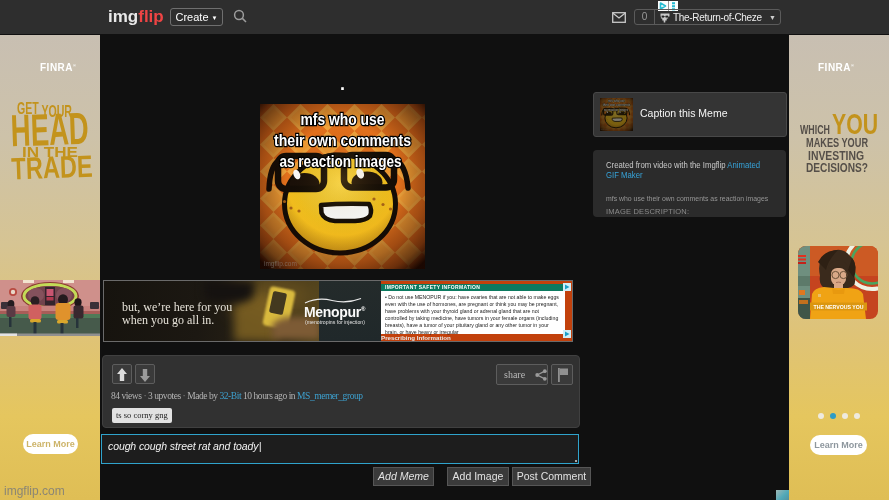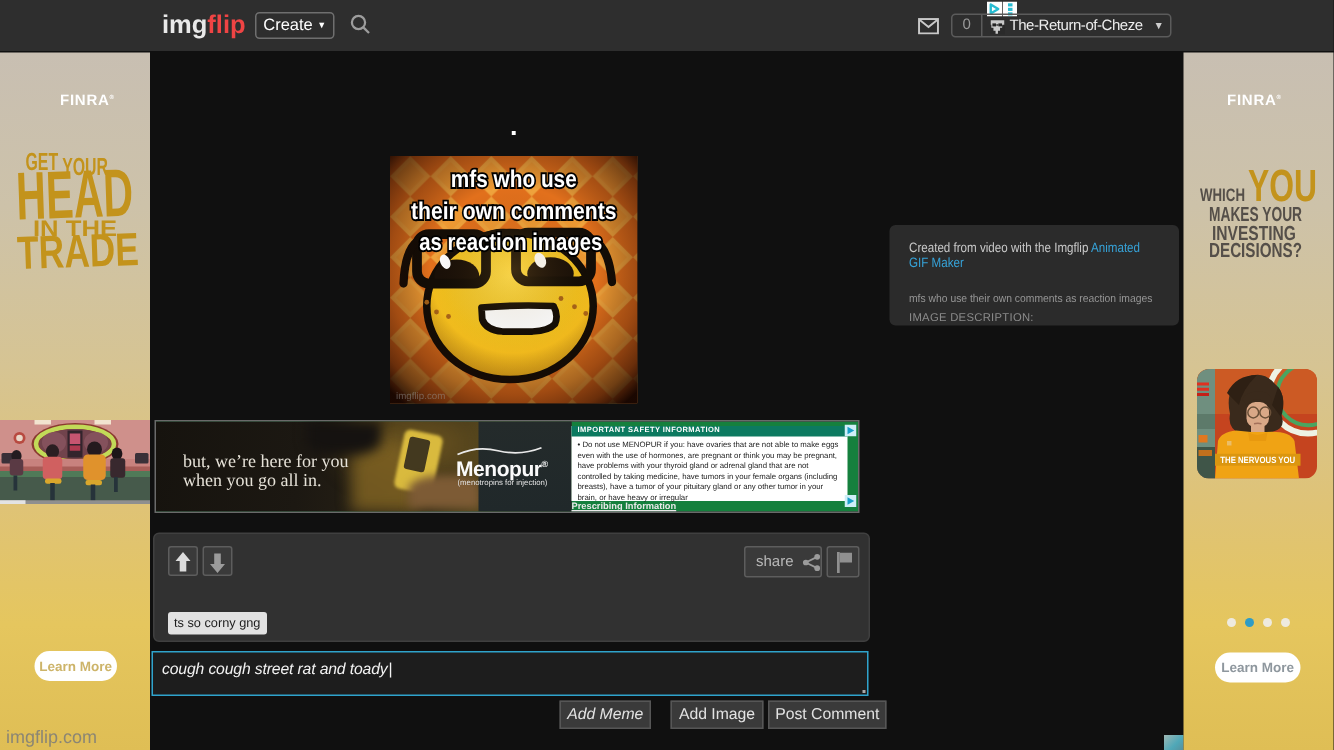"Caption this Meme" div.abs { html: none -> <div> <div> <svg> <use></use> <rect></rect> </svg> </div> <div>Caption this Meme</div> </div> }
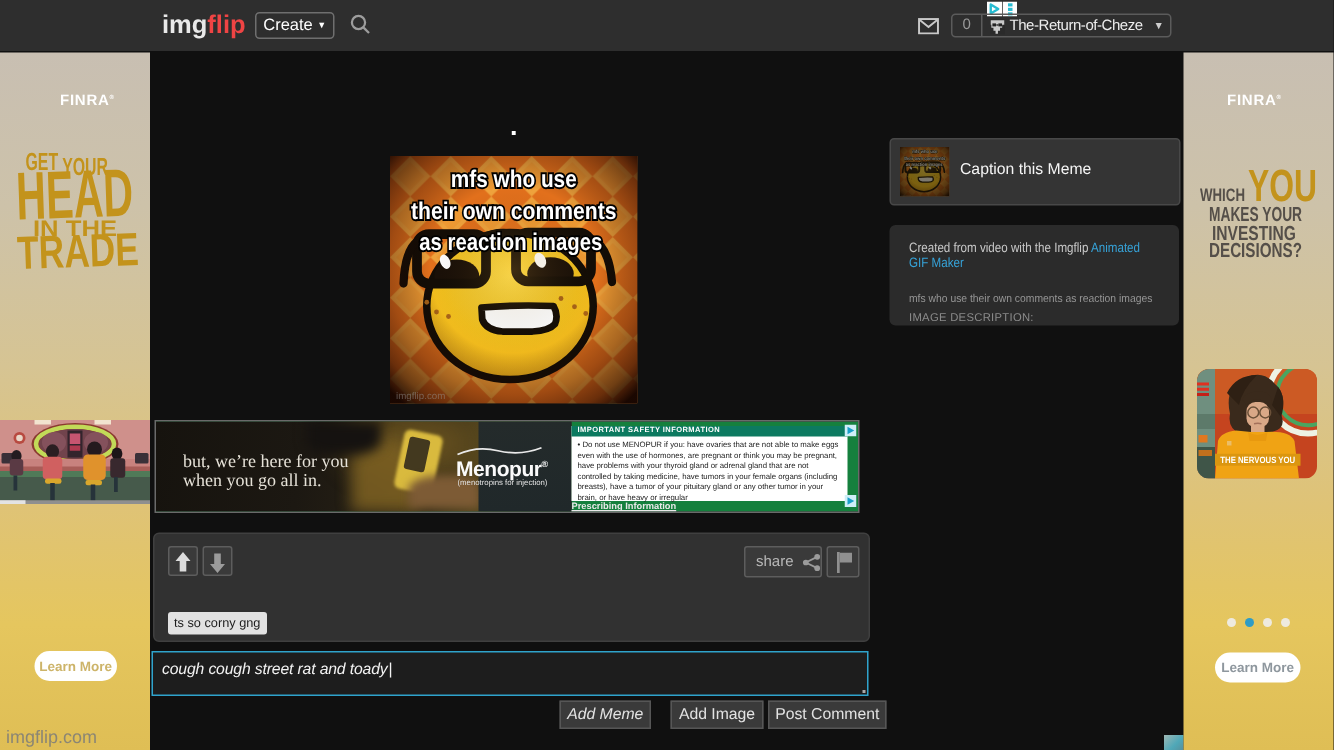"but, we’re here for you" div.abs { background: #15803d -> #c2410c }
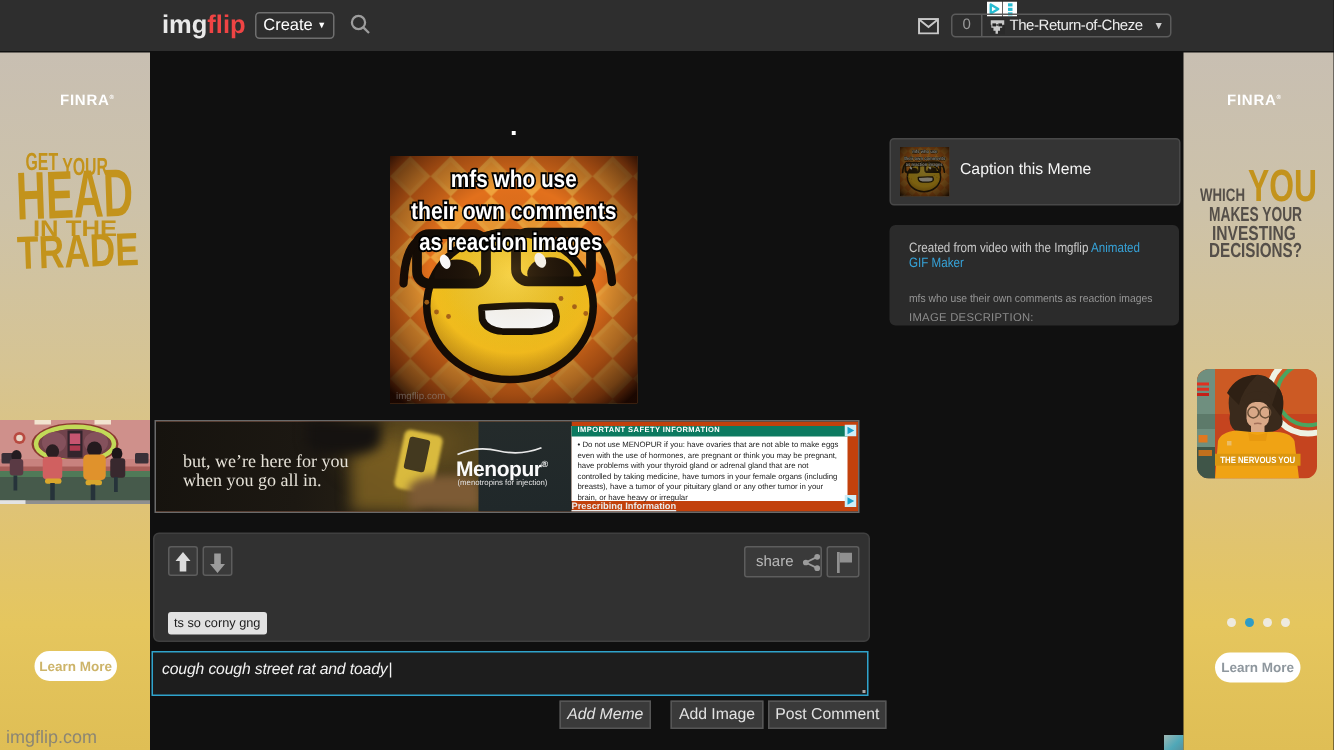"share" div.abs { font-family: none -> Liberation Serif, serif }
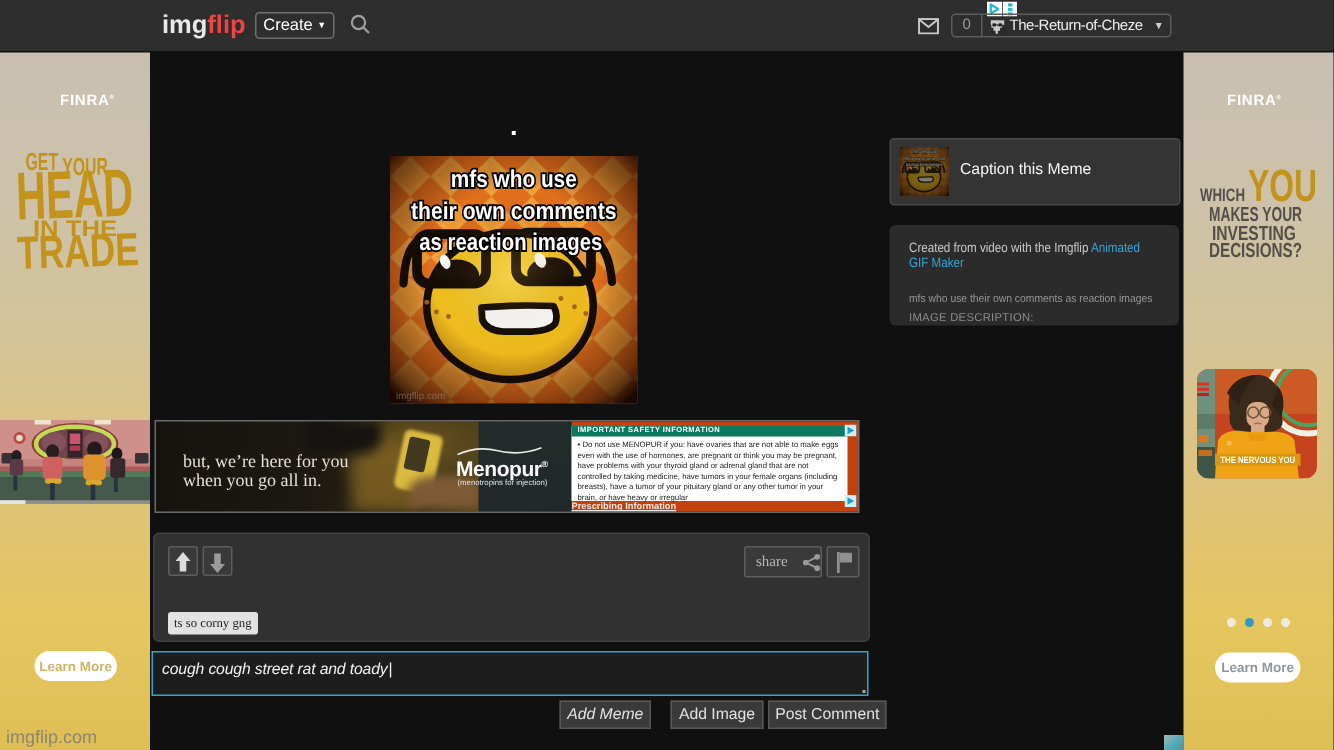"84 views · 3 upvotes" div.abs { html: none -> <div>84 views <span>·</span> 3 upvotes <span>·</span> Made by <span>32-Bit</span> 10 hours ago in <span>MS_memer_group</span></div> }
